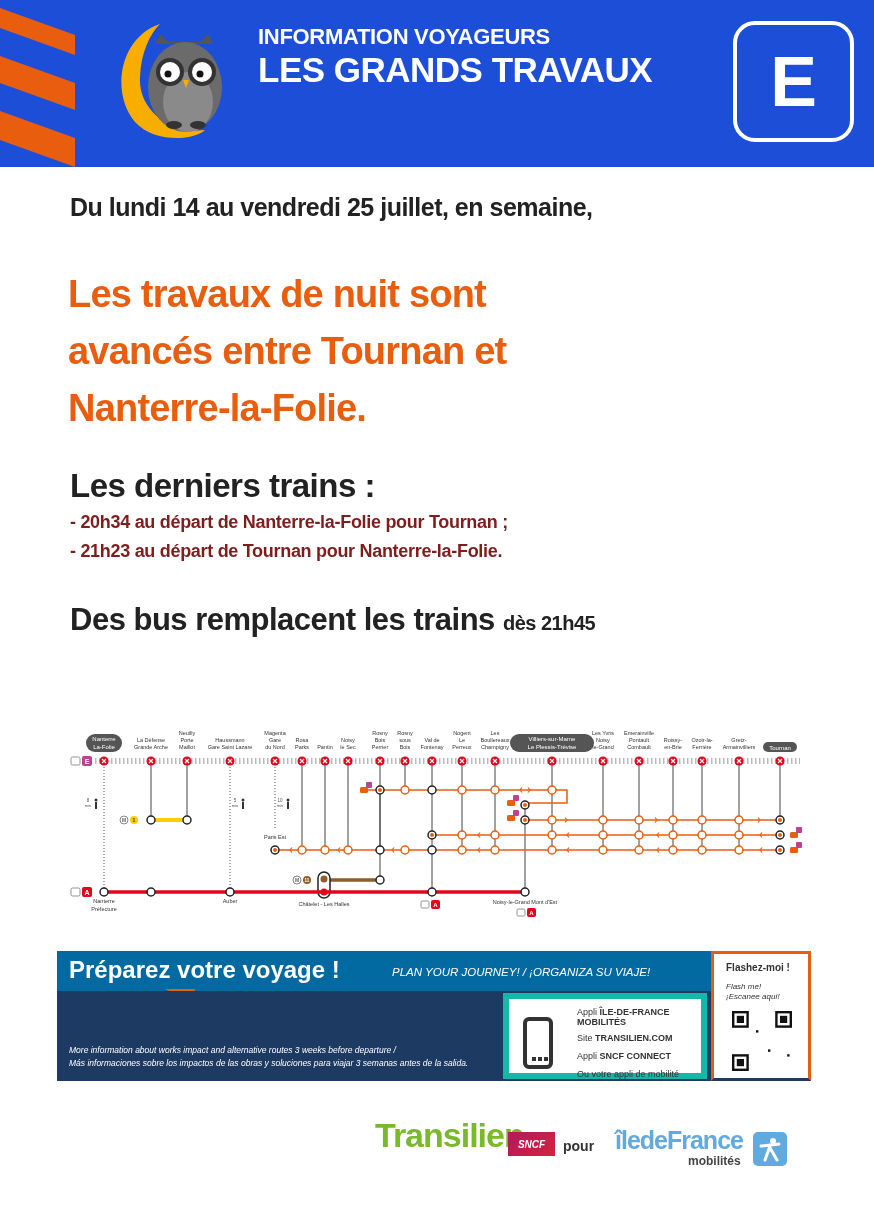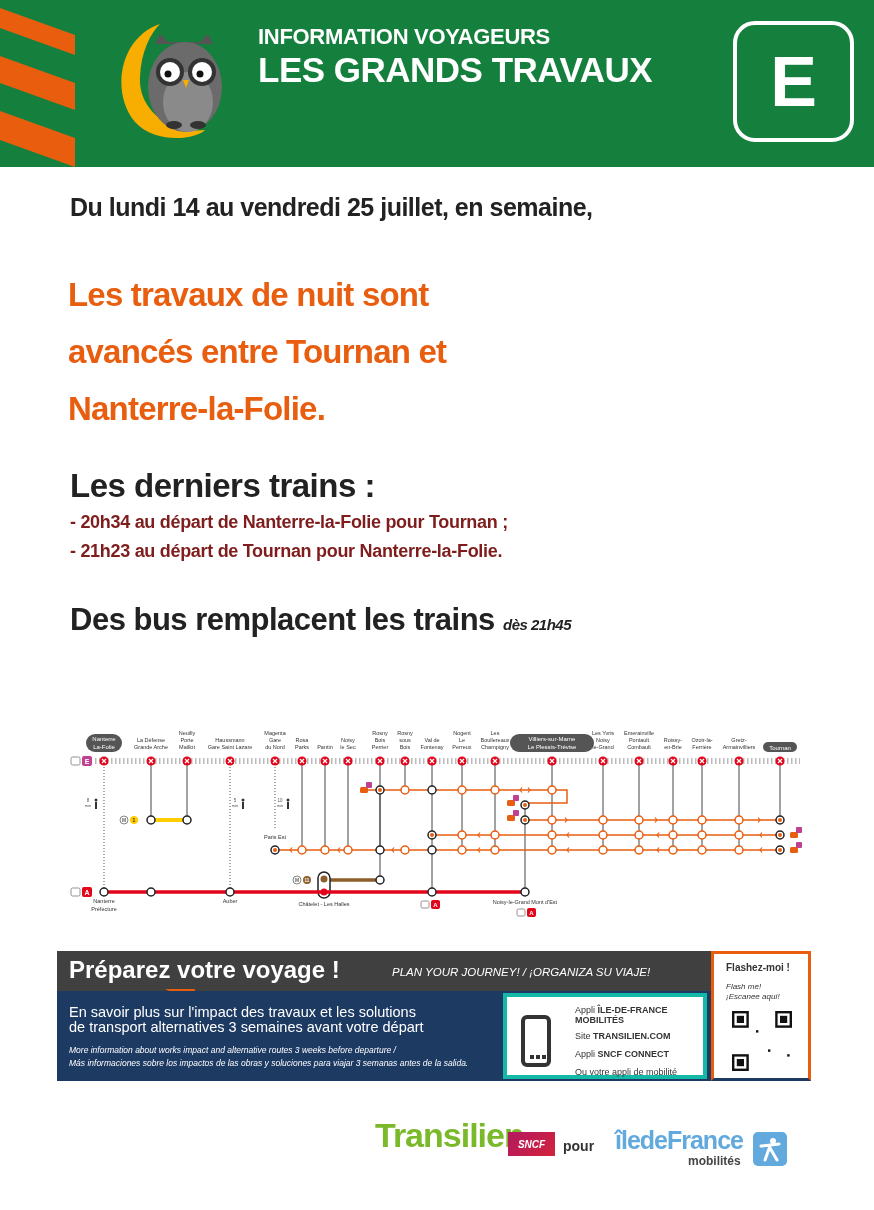"INFORMATION VOYAGEURS" .header { background: #15803d -> #1d4ed8 }
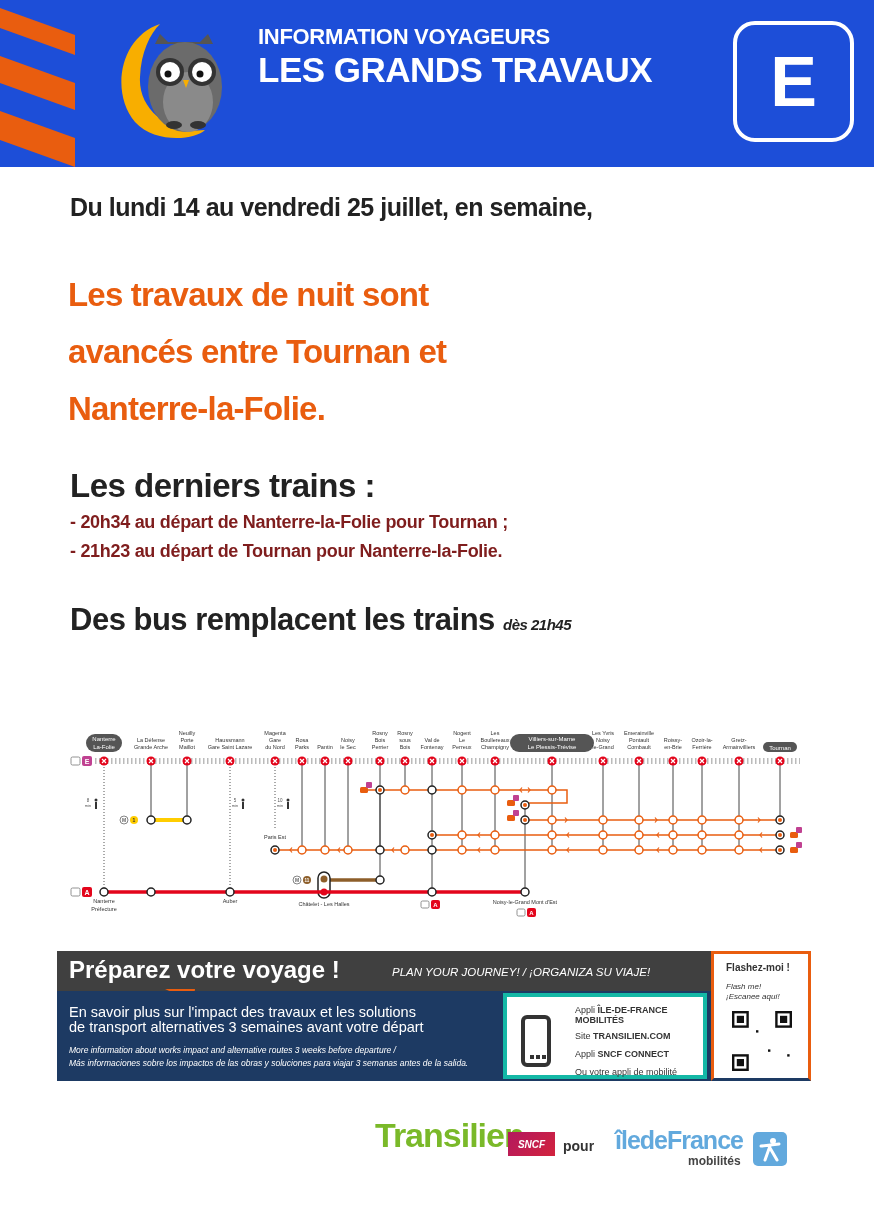"Les travaux de nuit sont" .headline { font-size: 33px -> 38px }
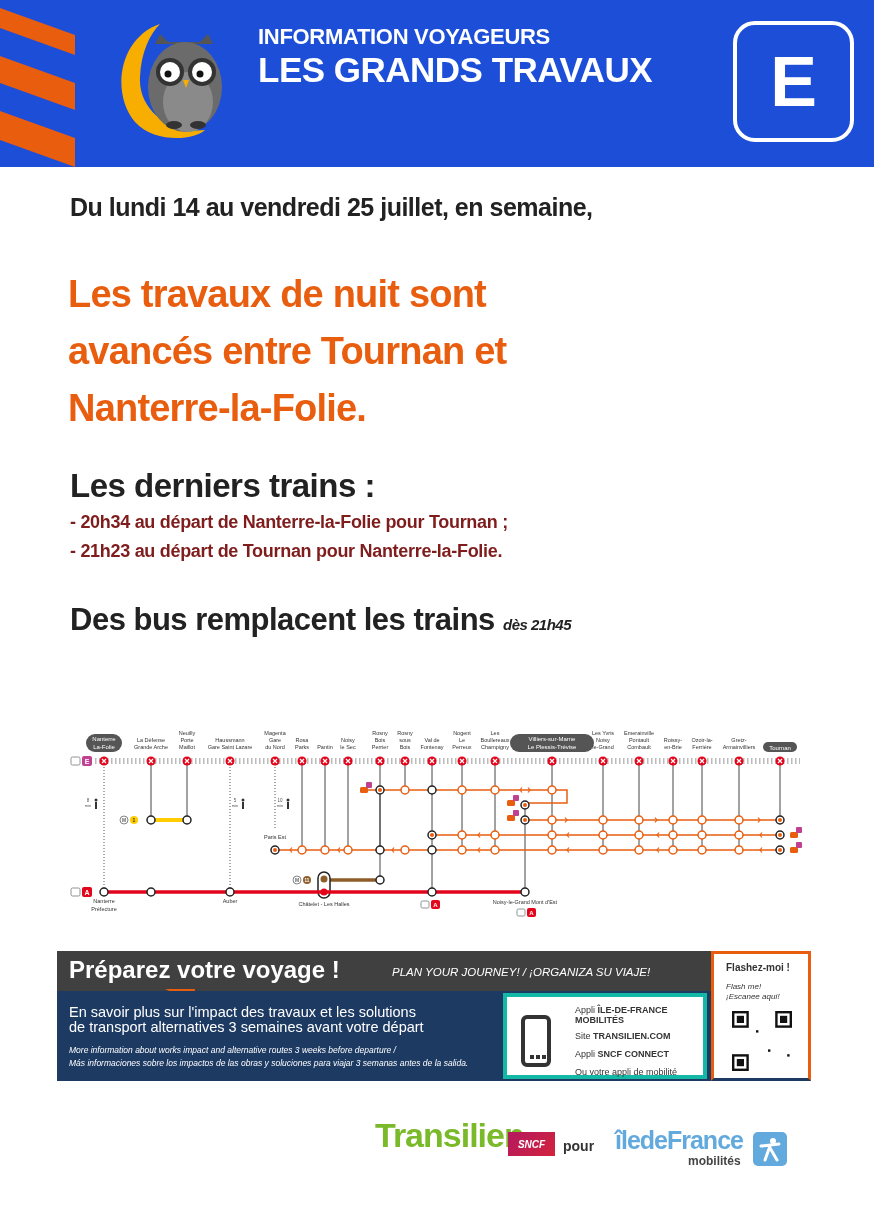"dès 21h45" .bus-line .small { font-size: 15px -> 20px; font-style: italic -> none }
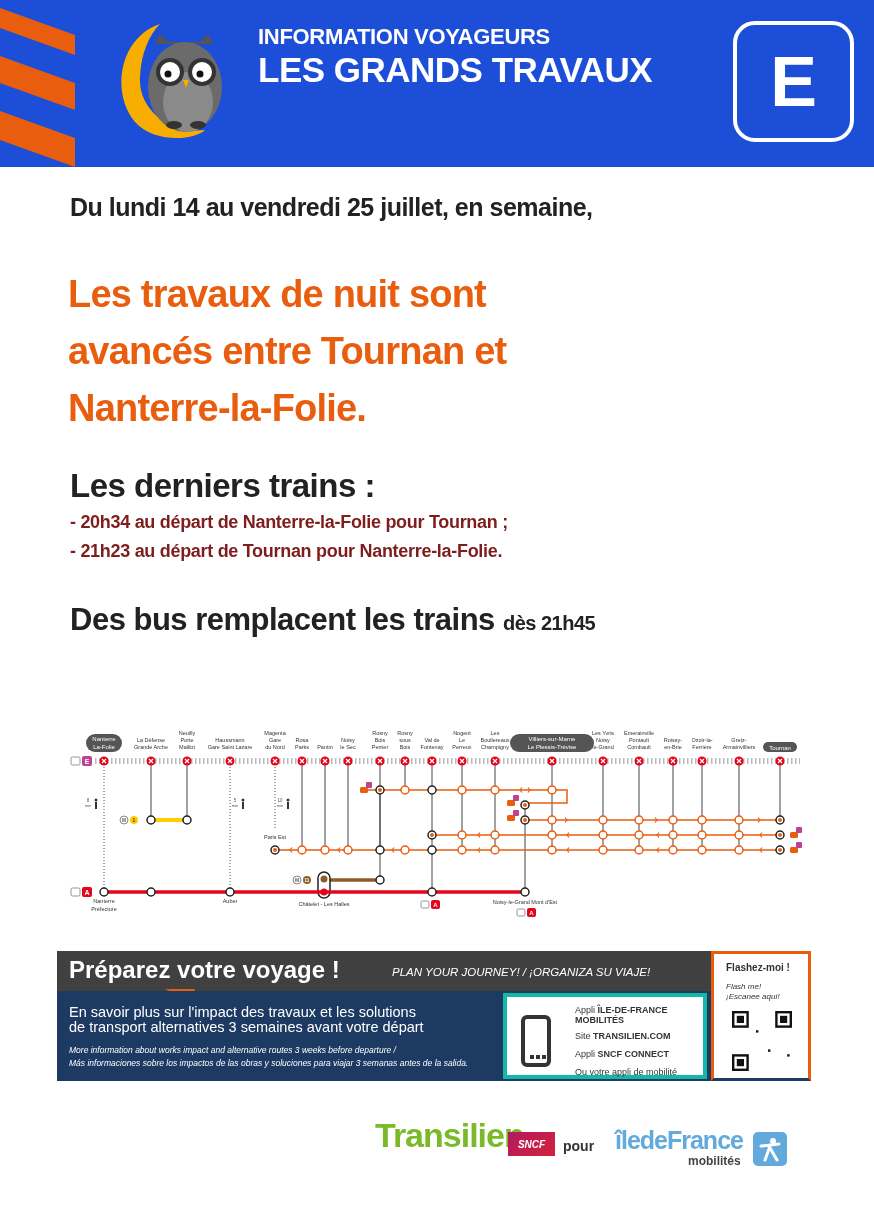"Préparez votre voyage !" .promo-top { background: #404040 -> #0369a1 }
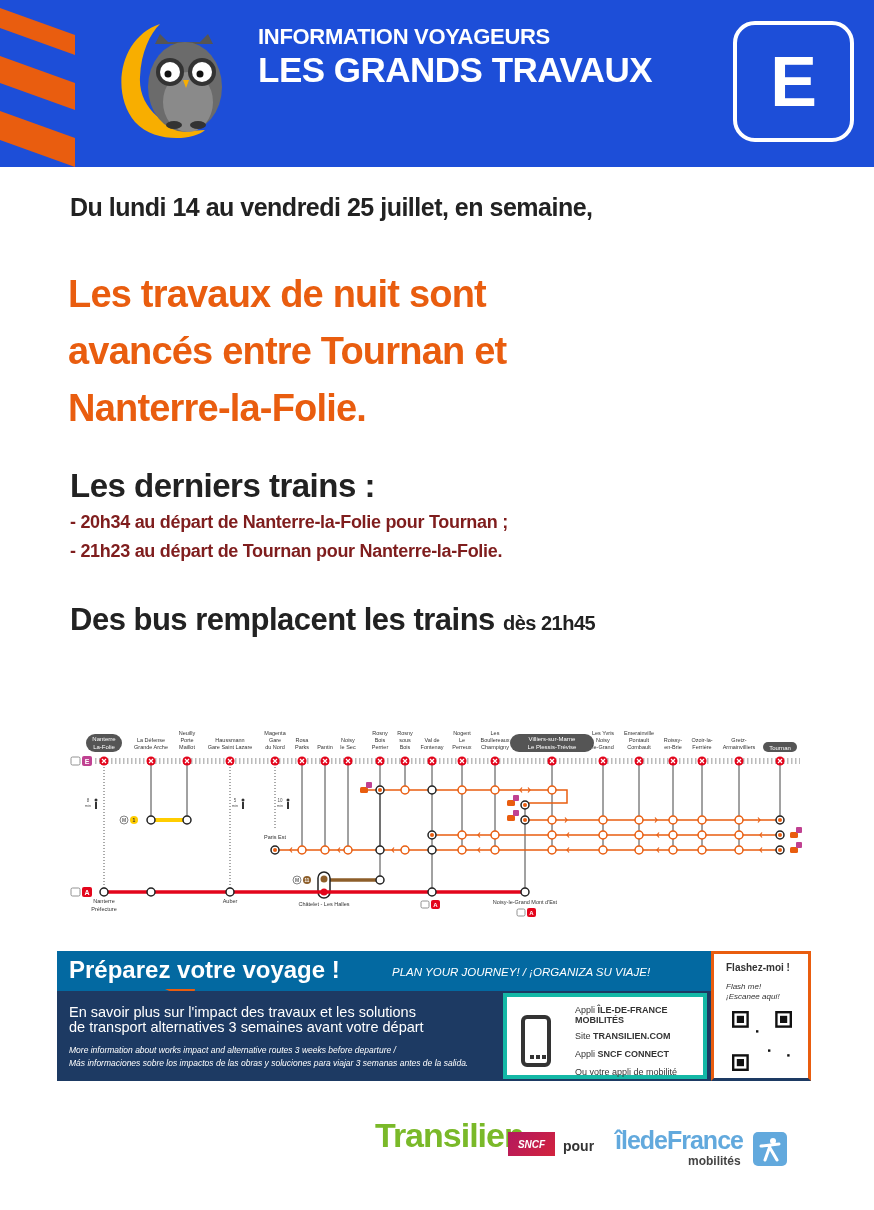"En savoir plus sur l'impact" div.promo-main { html: <div> <div>En savoir plus sur l'impact des travaux et les solutions</div> <div>de transport alternatives 3 semaines avant votre départ</div> </div> -> none }
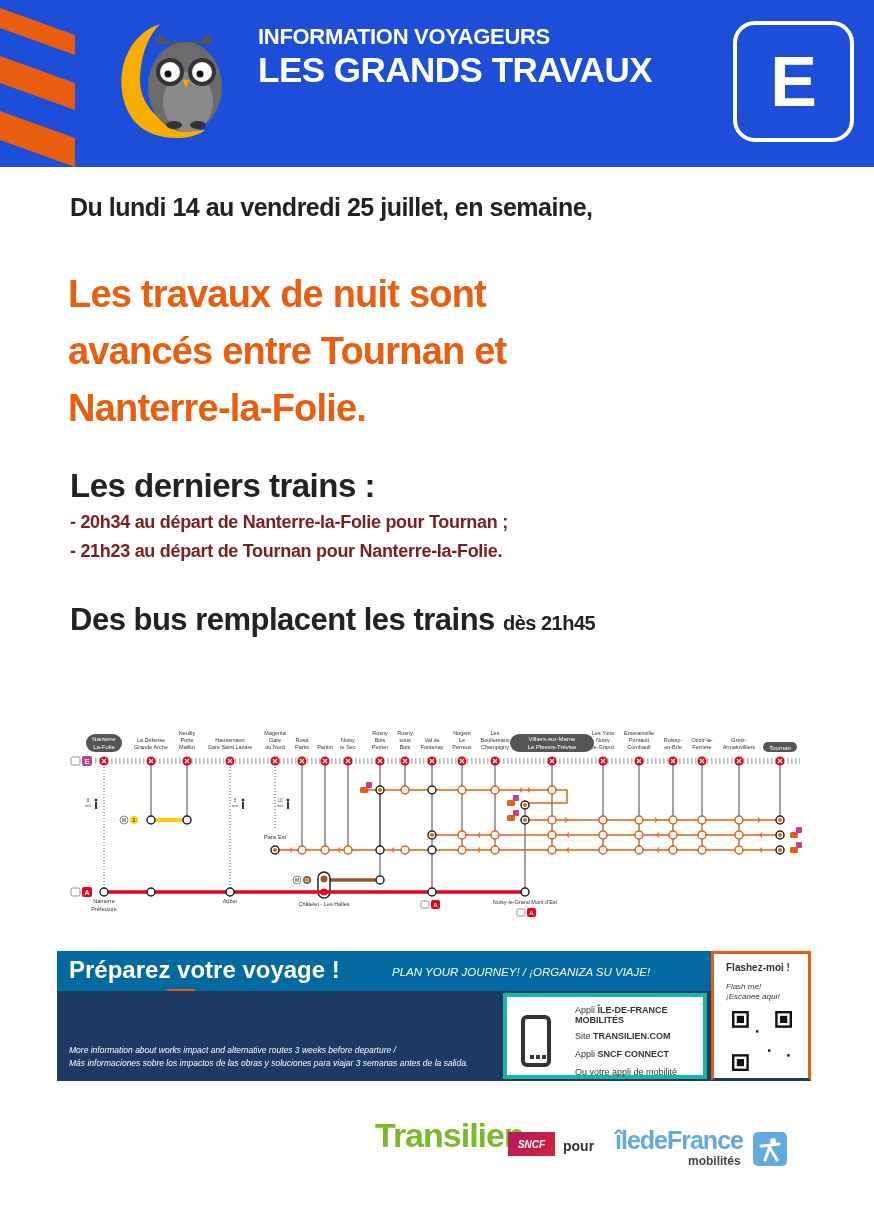"Appli ÎLE-DE-FRANCE" .app-box { border: 4px solid #14b8a6 -> 6px solid #14b8a6 }
